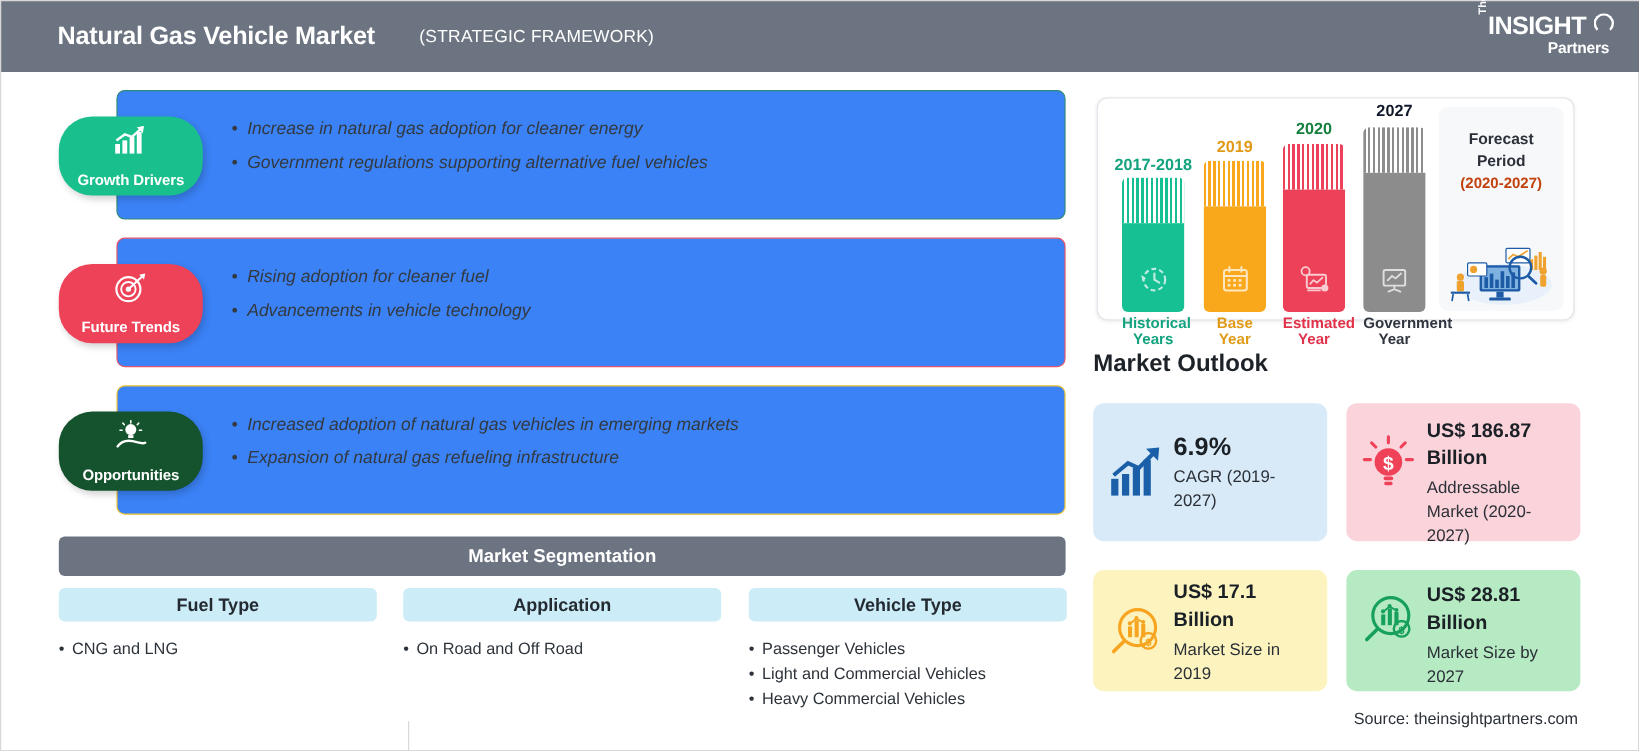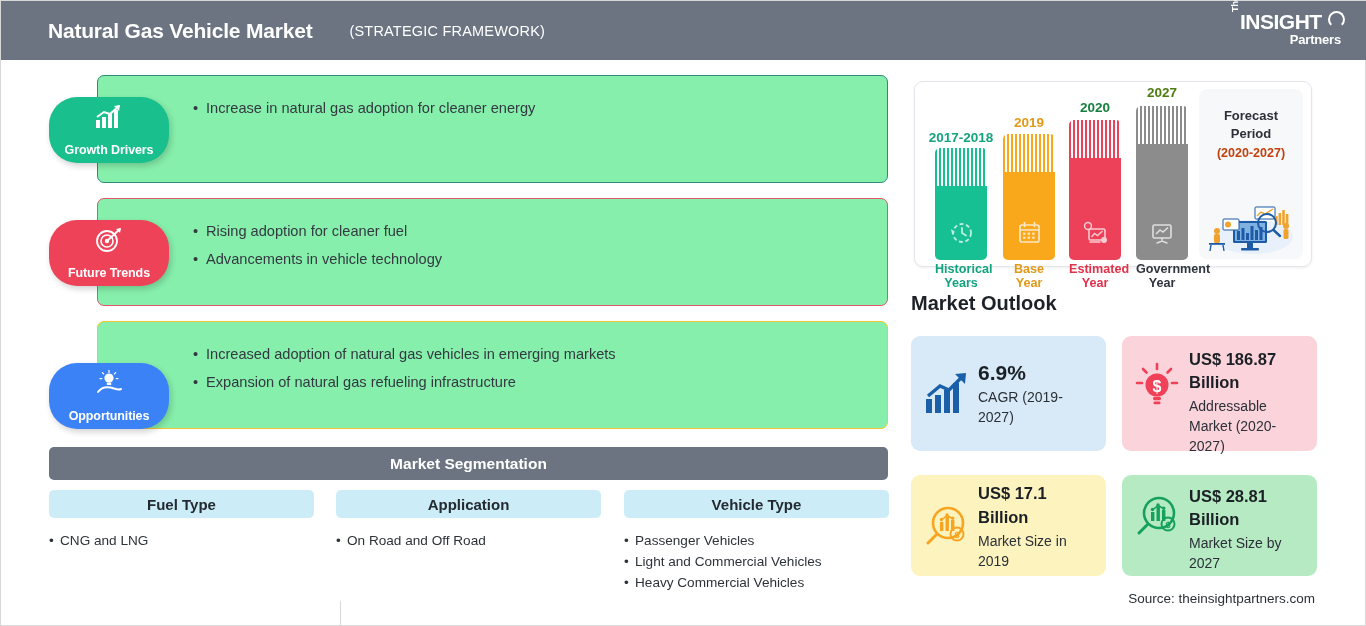"2027" div.bar-year { color: #4d7c0f -> #0f172a }
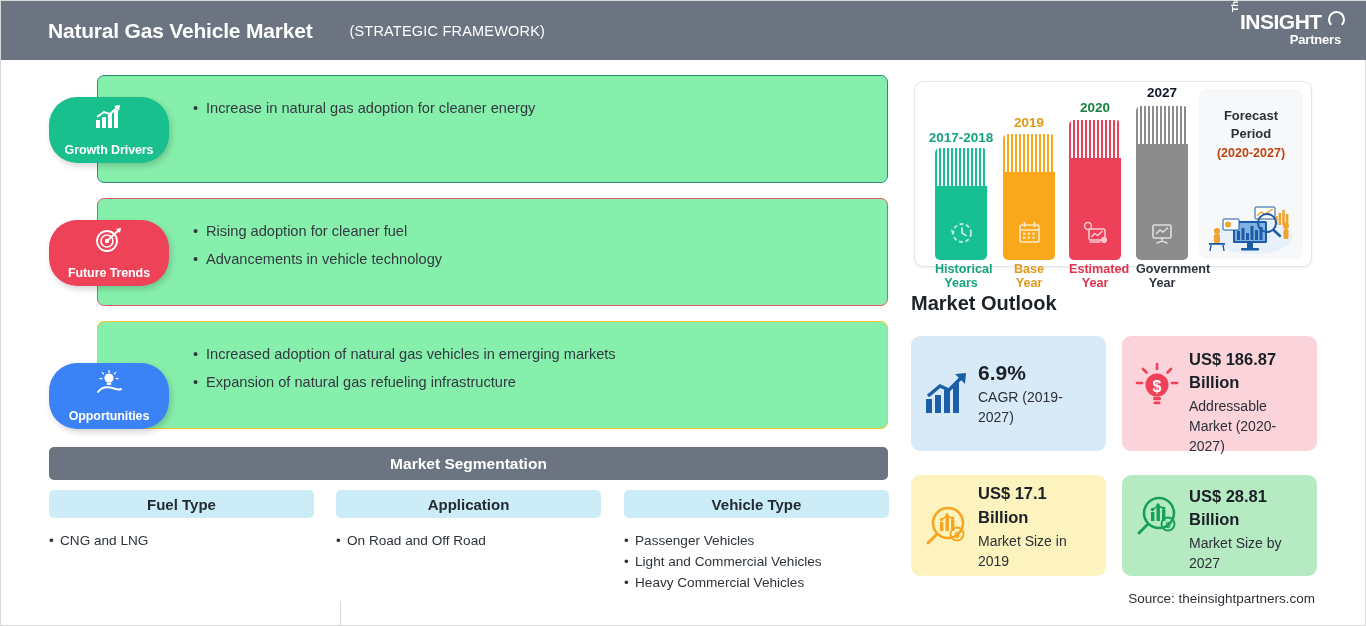"Increase in natural gas adoption" .strat-box { background: #86efac -> #3b82f6; font-style: none -> italic }
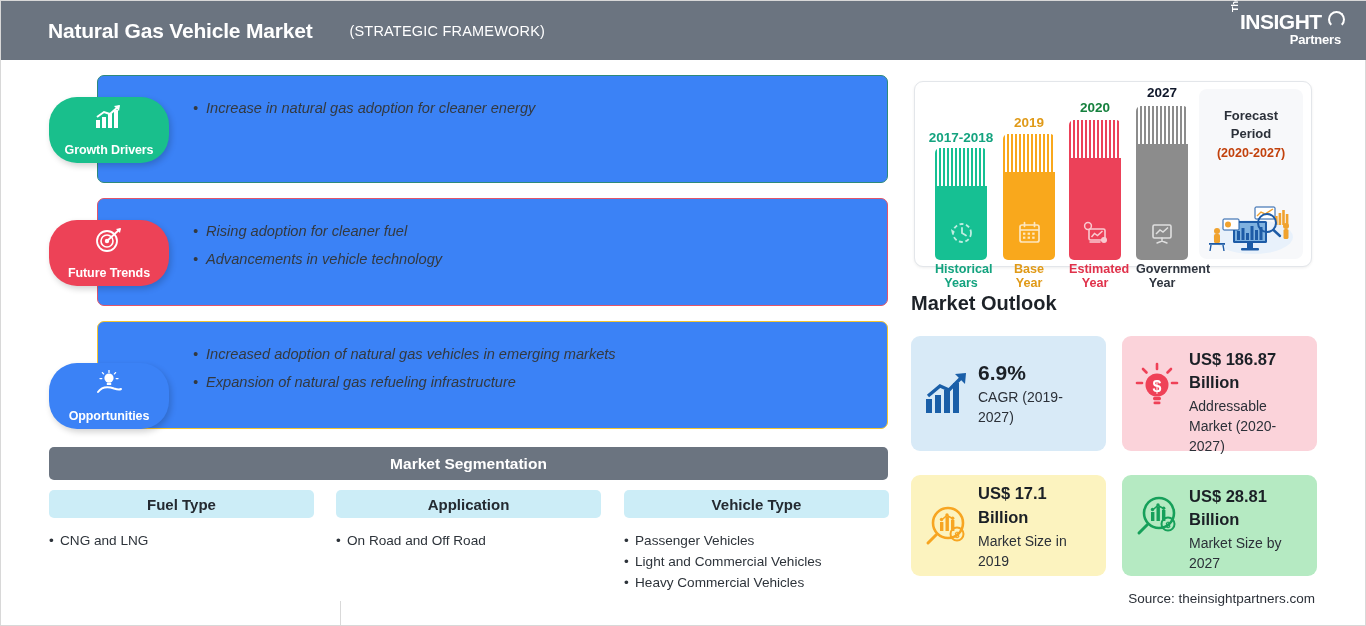"Government regulations supporting" div.bullet { html: none -> <div>Government regulations supporting alternative fuel vehicles</div> }
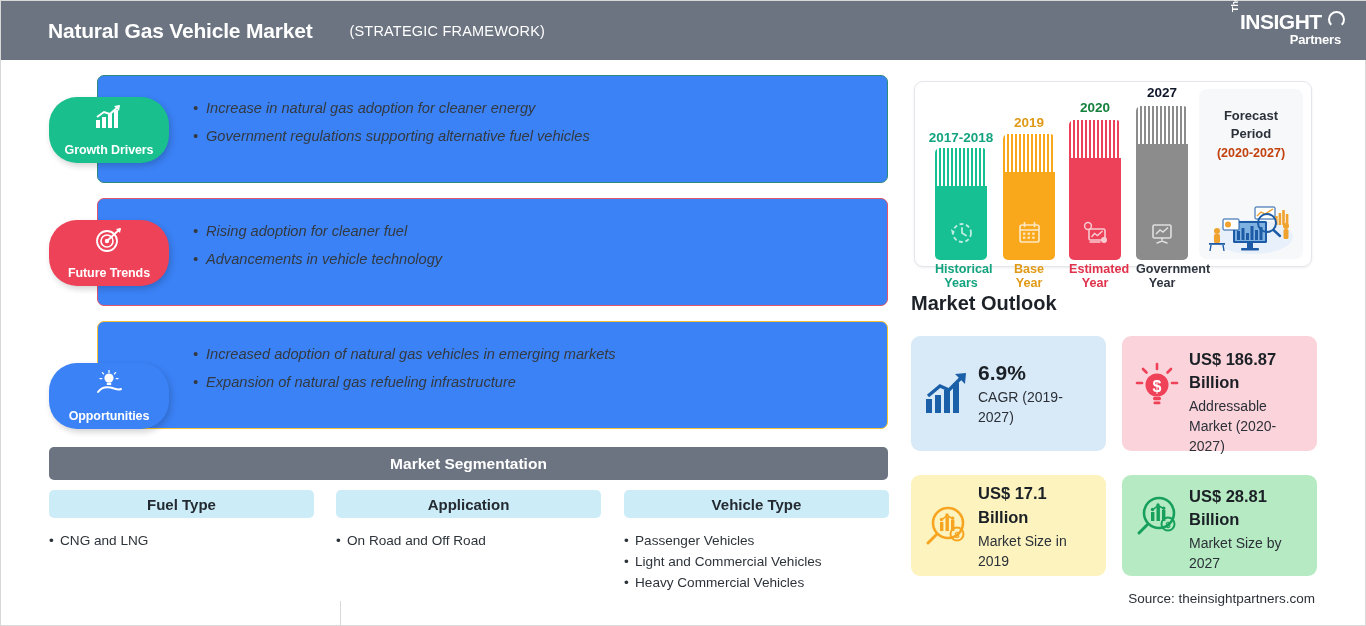"Opportunities" .badge.g3 { background: #3b82f6 -> #14532d; top: 362px -> 342px }
